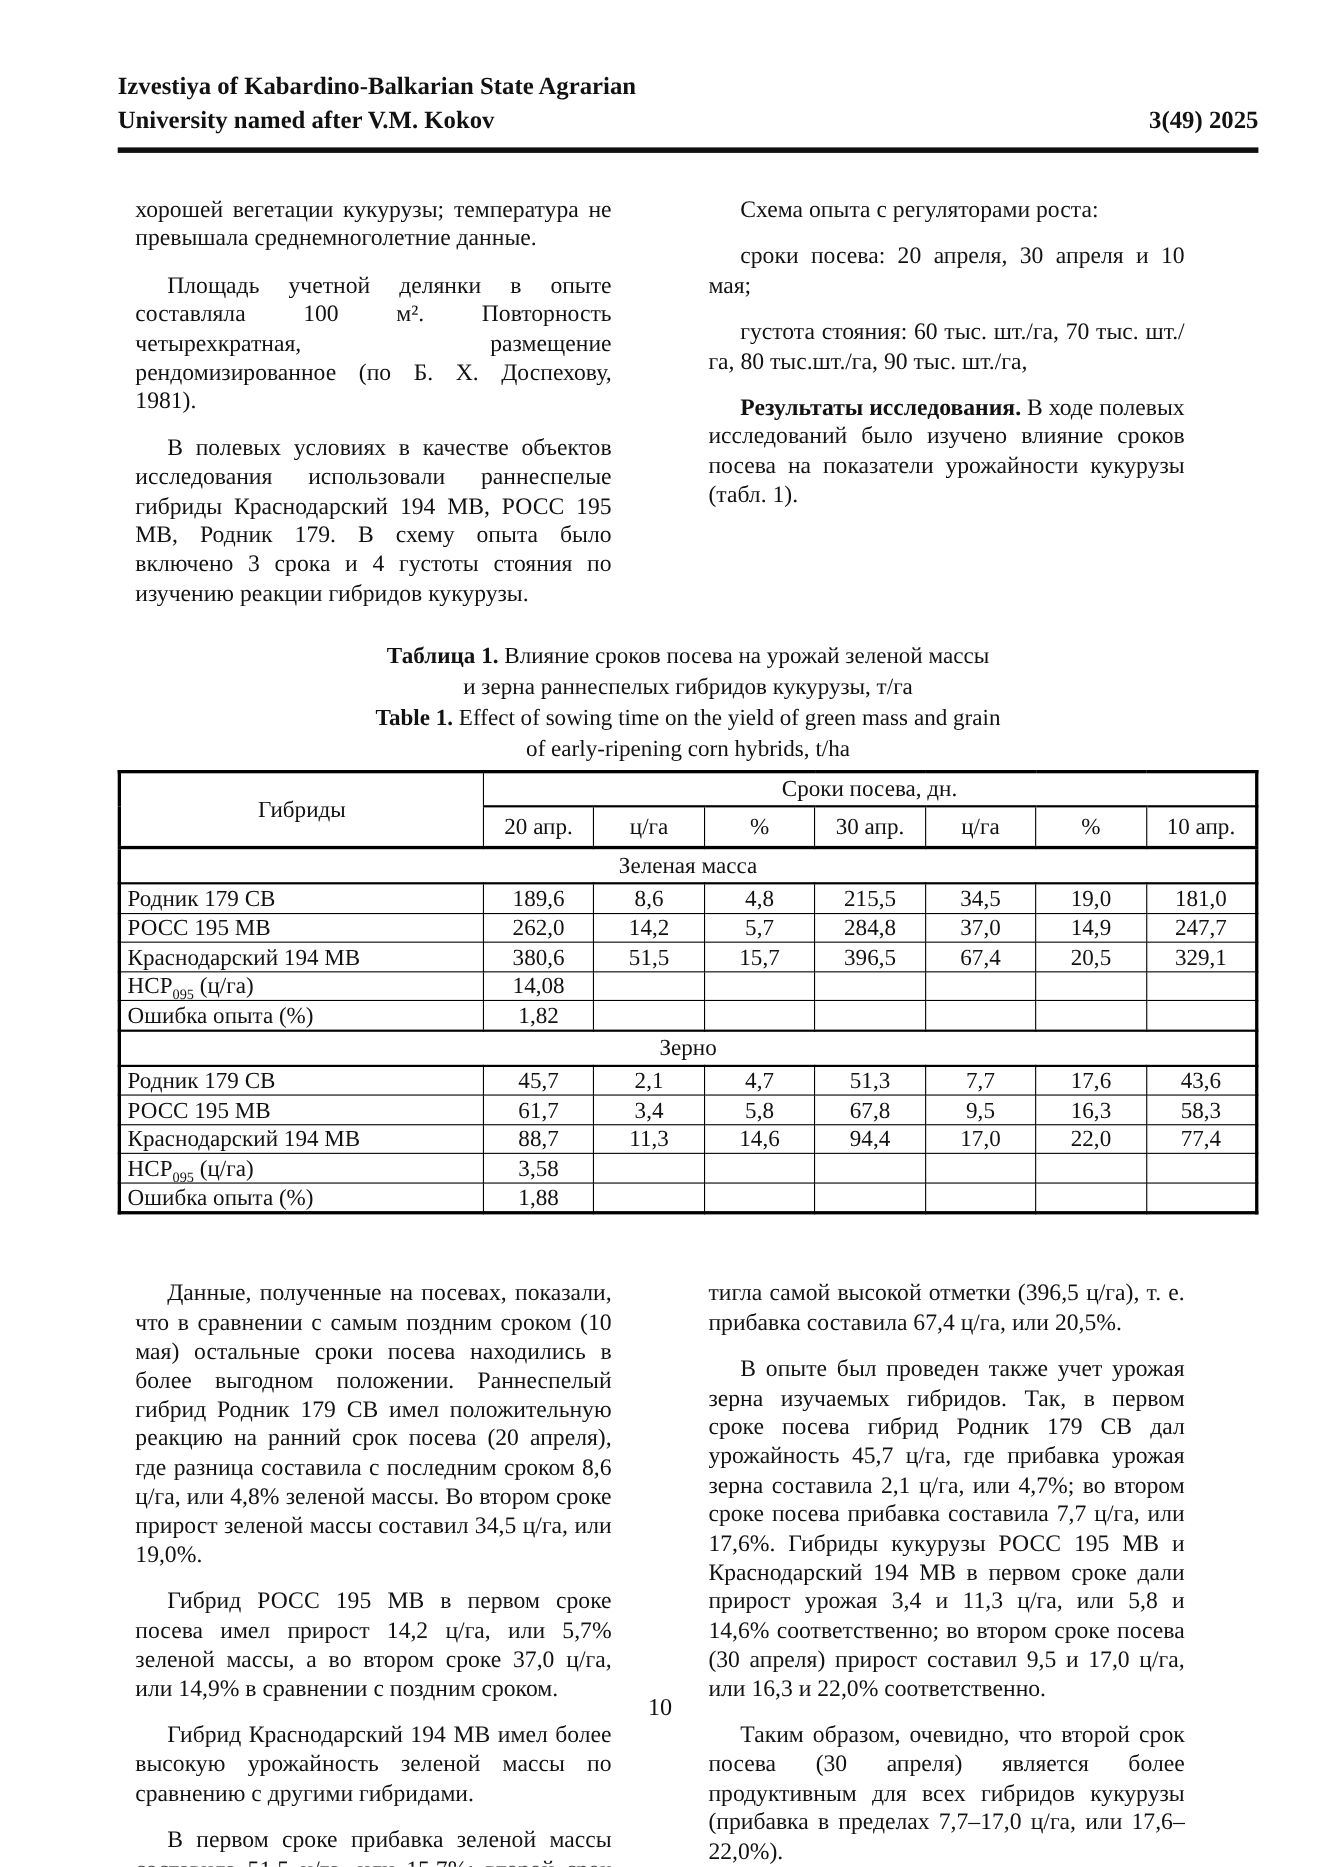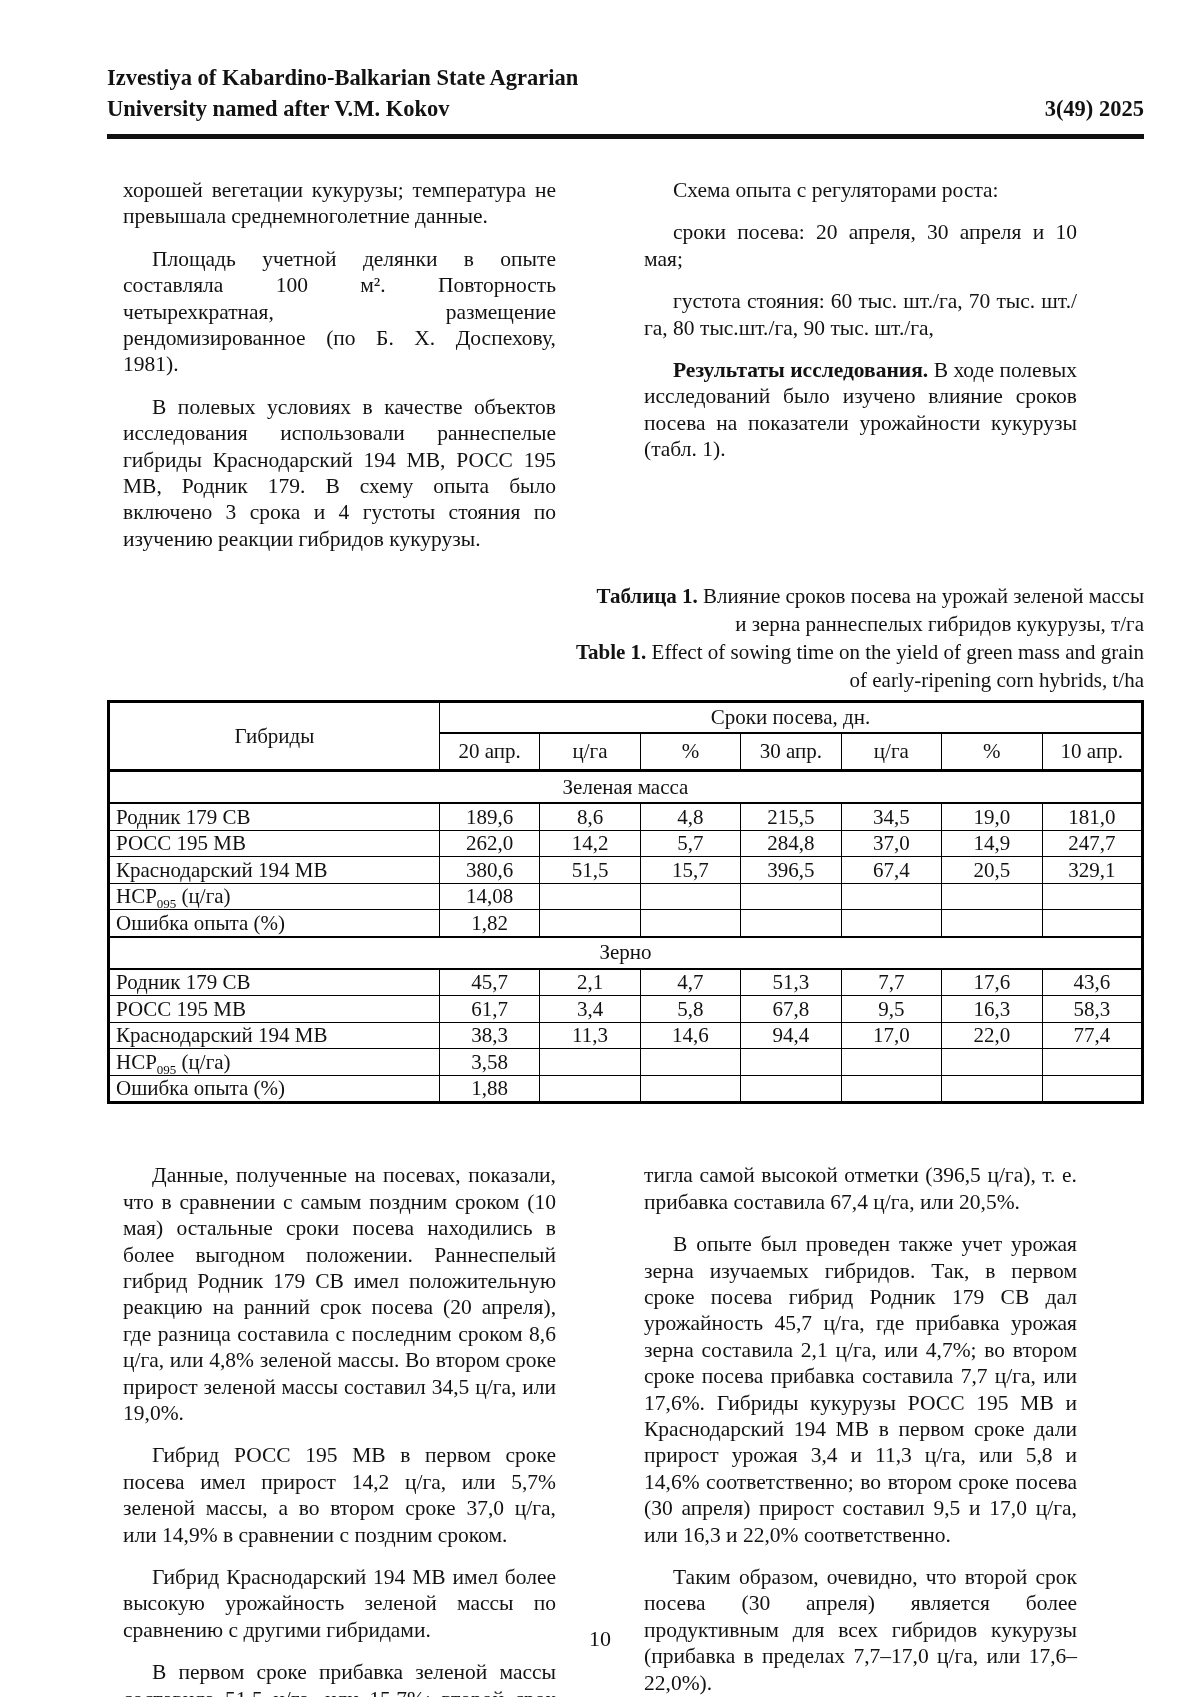"Таблица 1. Влияние сроков посева" .caption { text-align: right -> center }
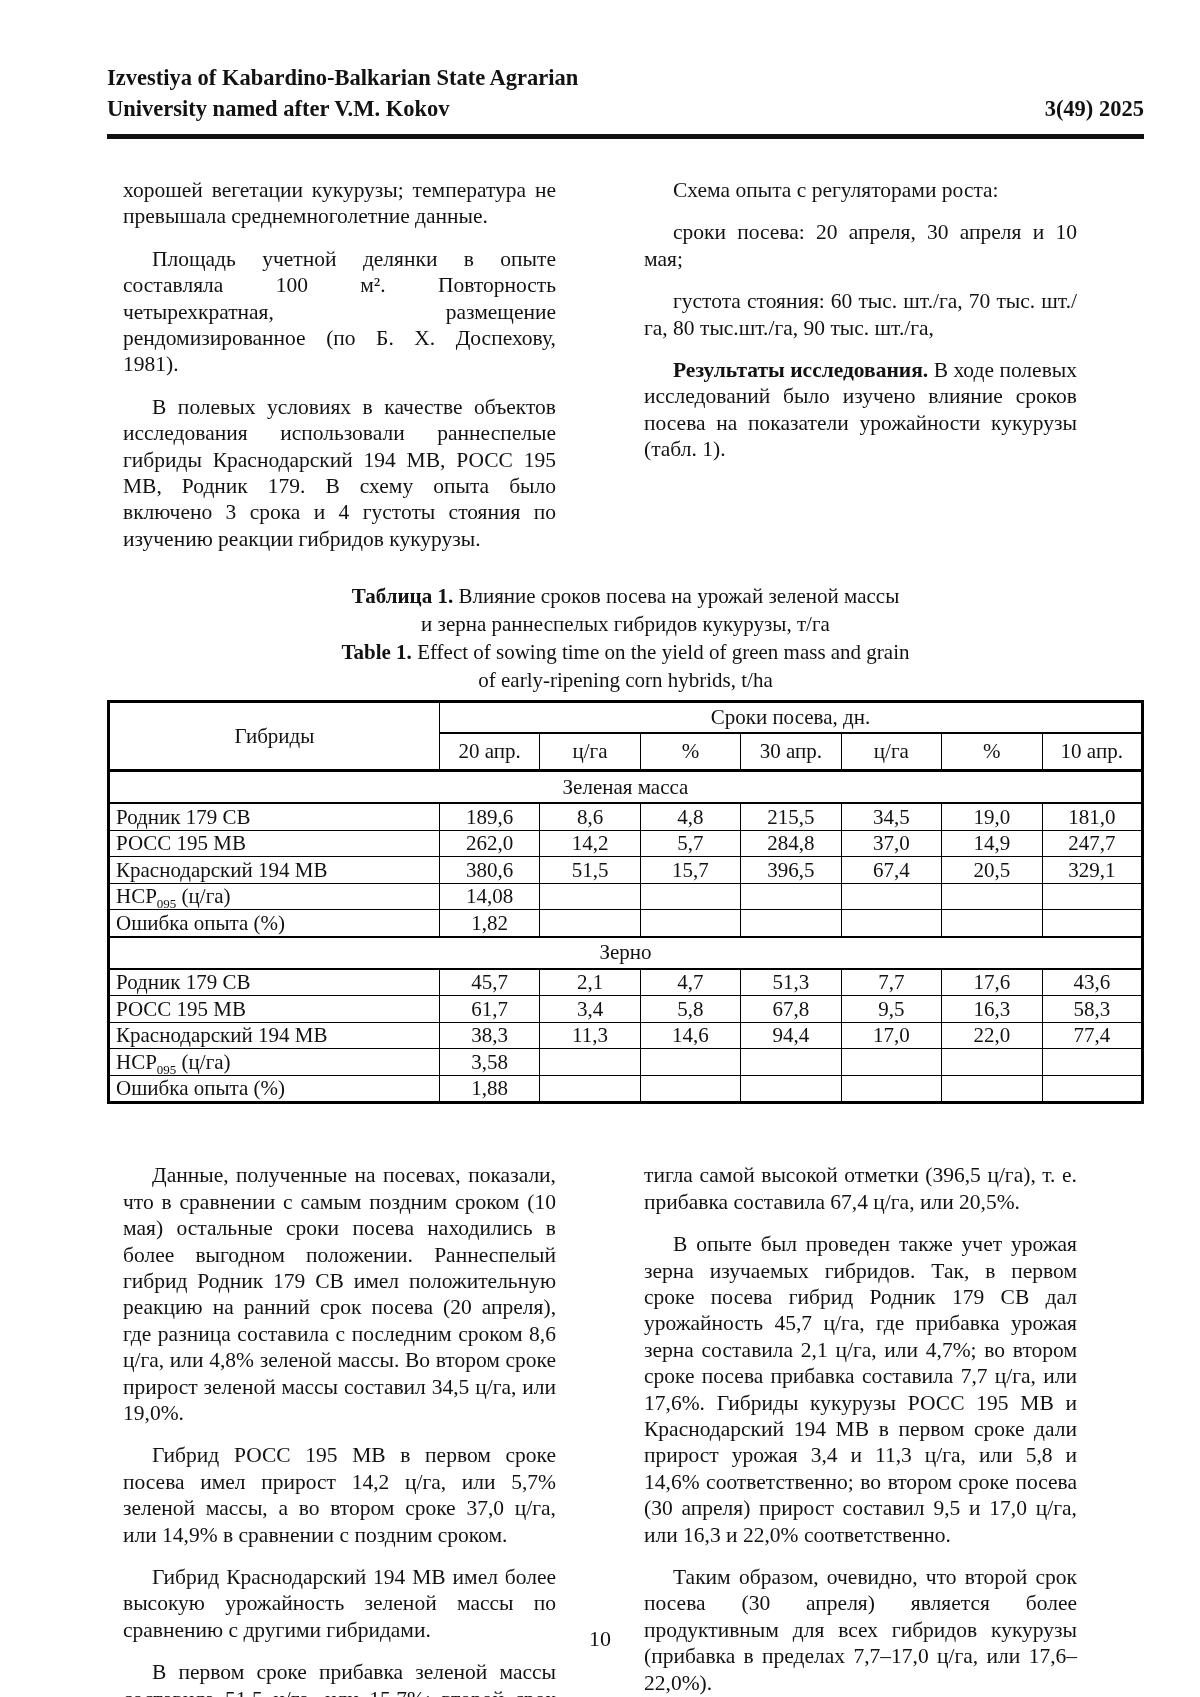"38,3" td.cnum { text: 38,3 -> 88,7 }
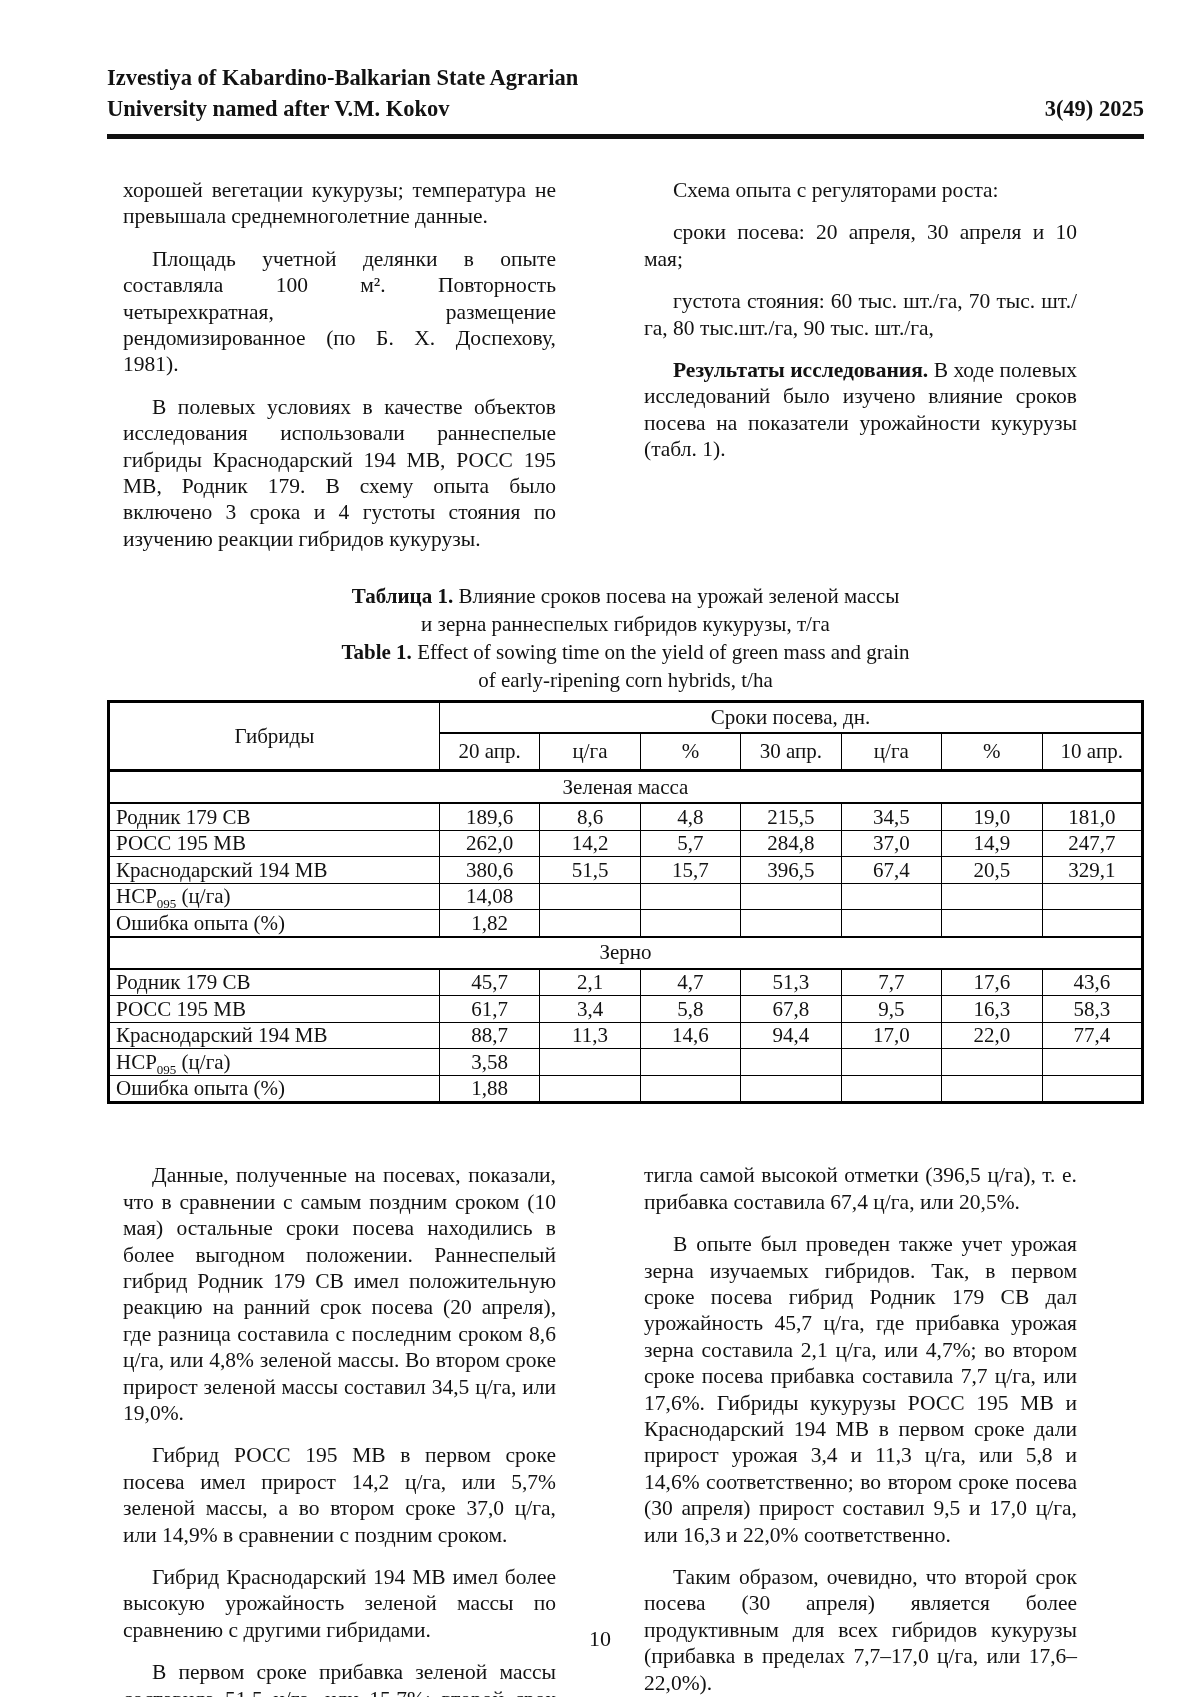"10" .pageno { top: 1626px -> 1539px }
